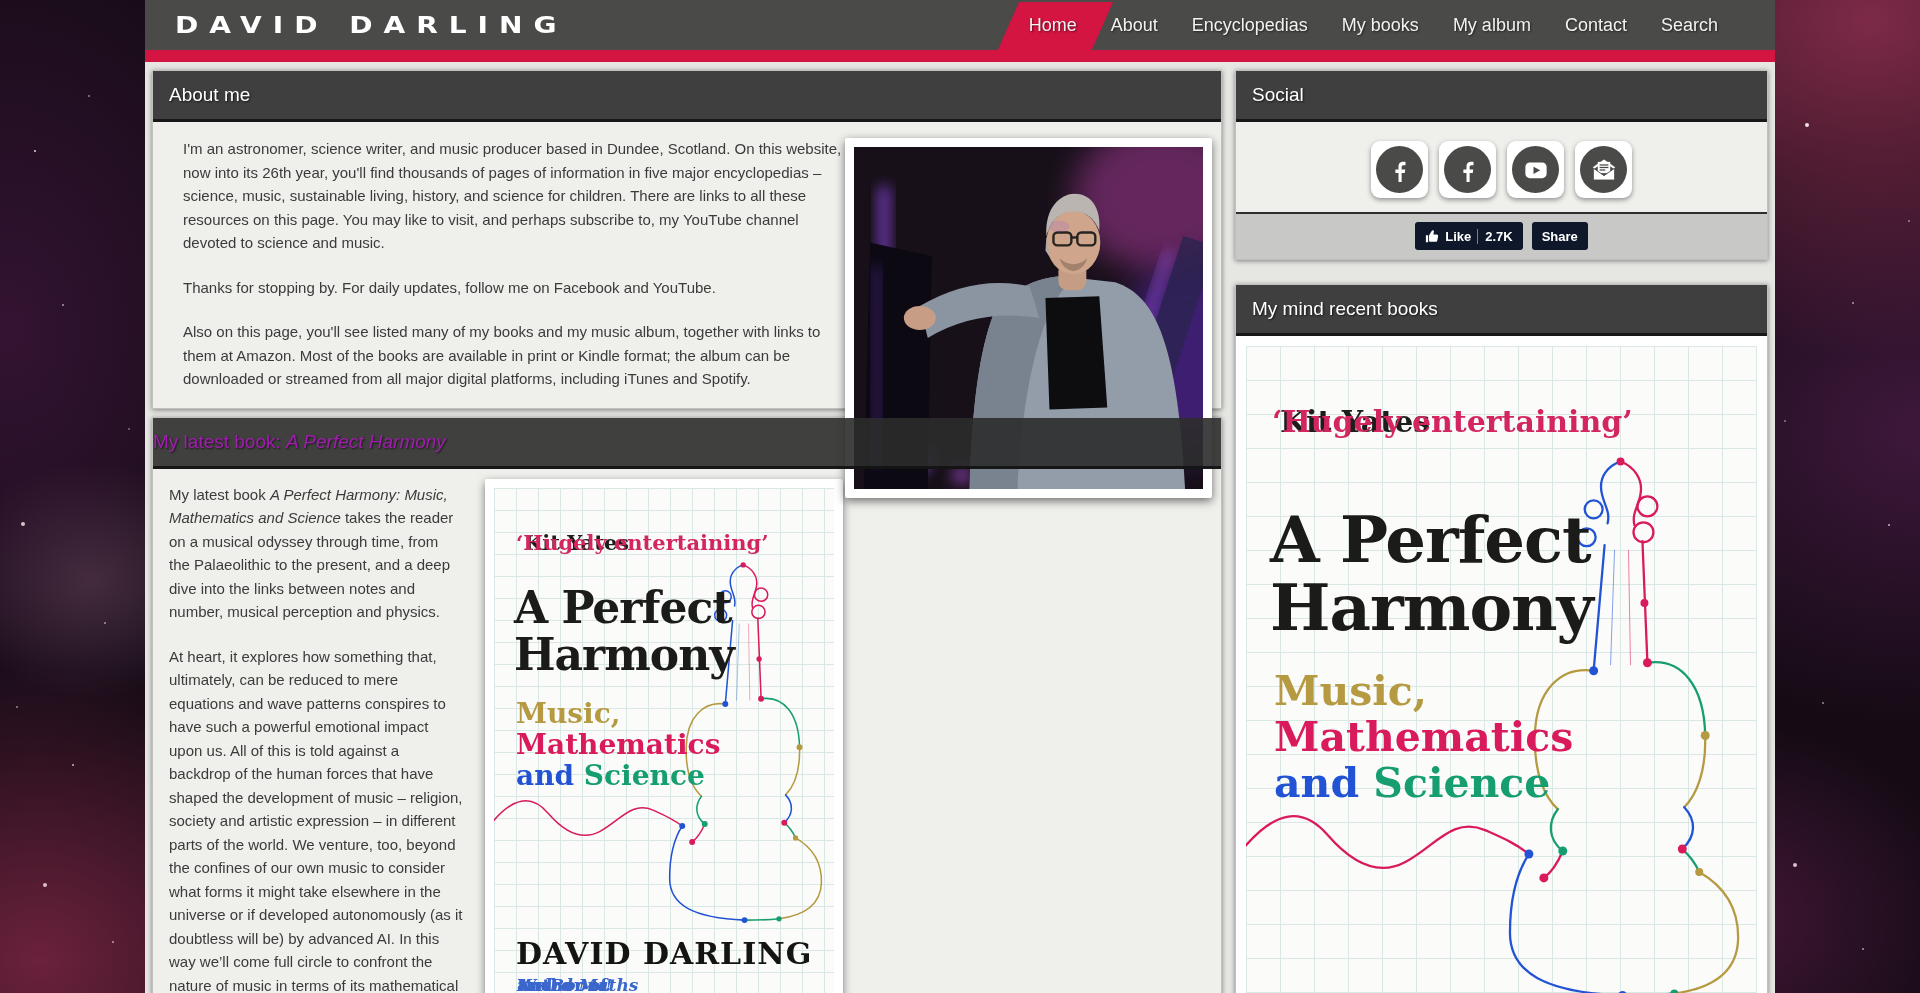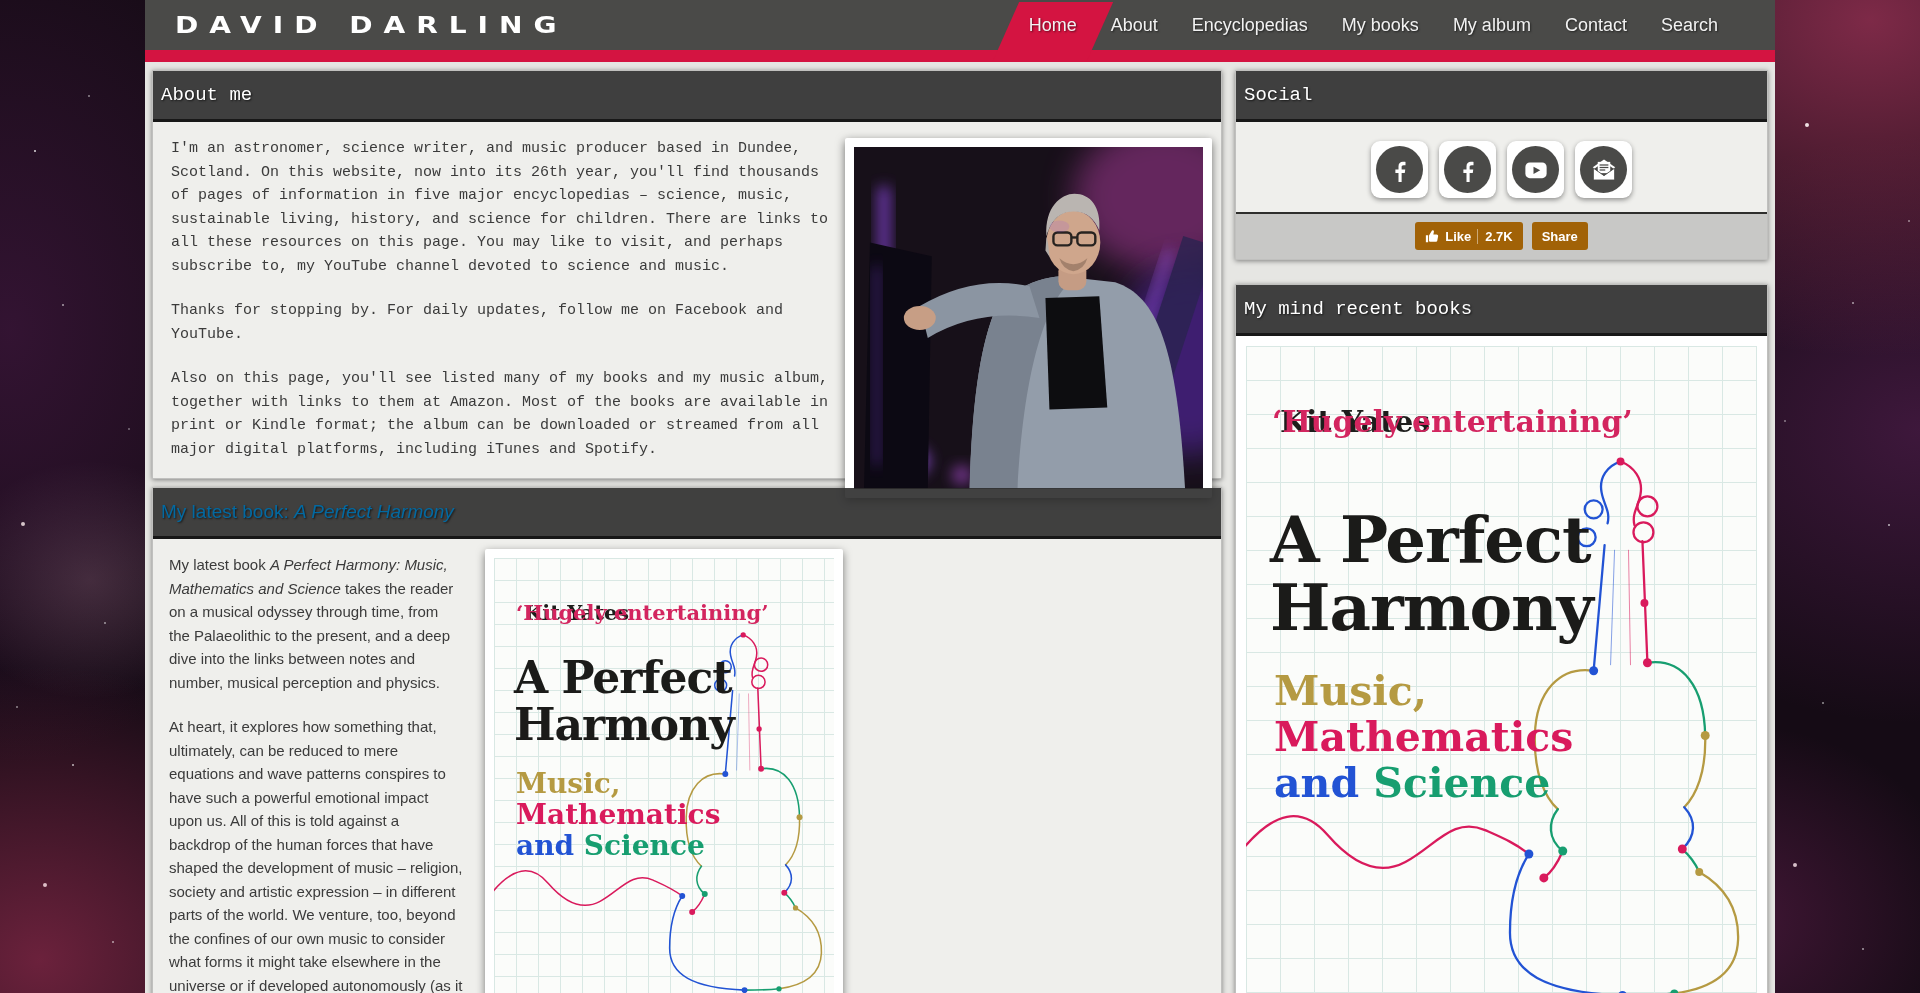"About me" .box-header { font-family: Liberation Mono, monospace -> none; padding: 13px 8px -> 13px 16px }
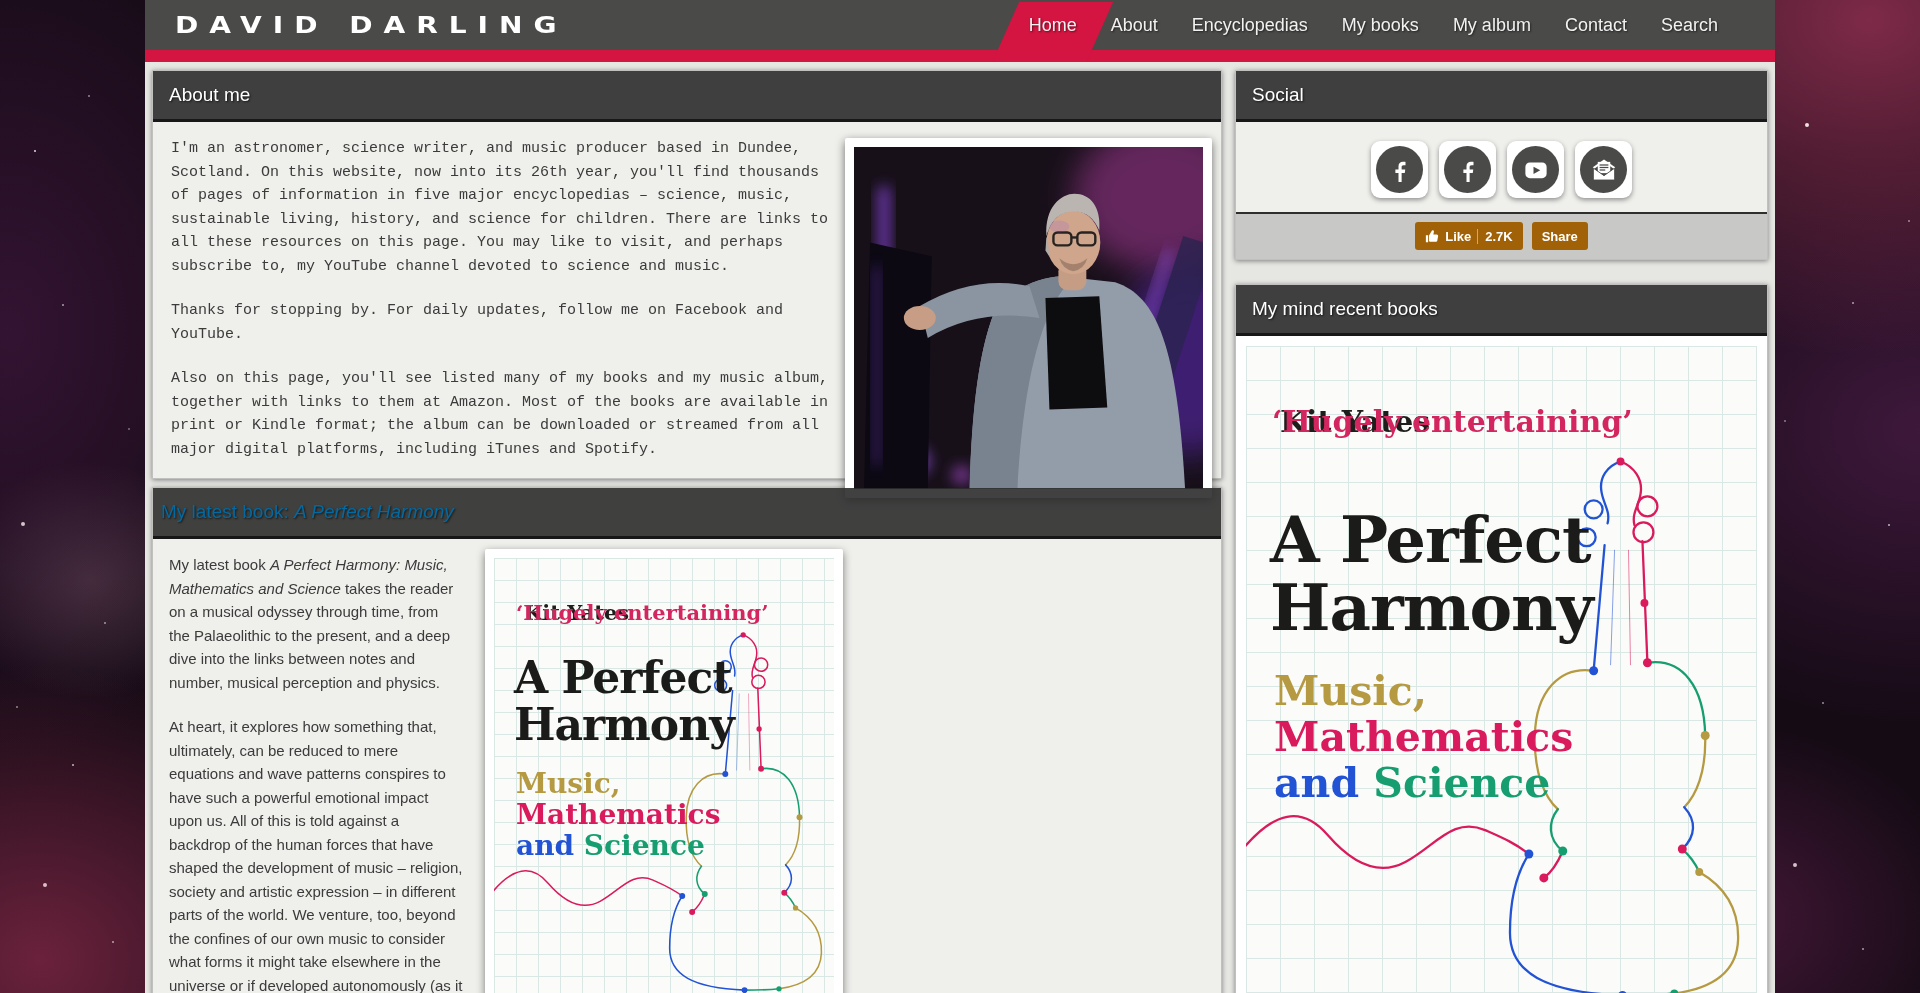"I'm an astronomer, science writer," .about-body p { font-family: Liberation Mono, monospace -> none; margin: 0 0 21px -> 0 12px 21px }
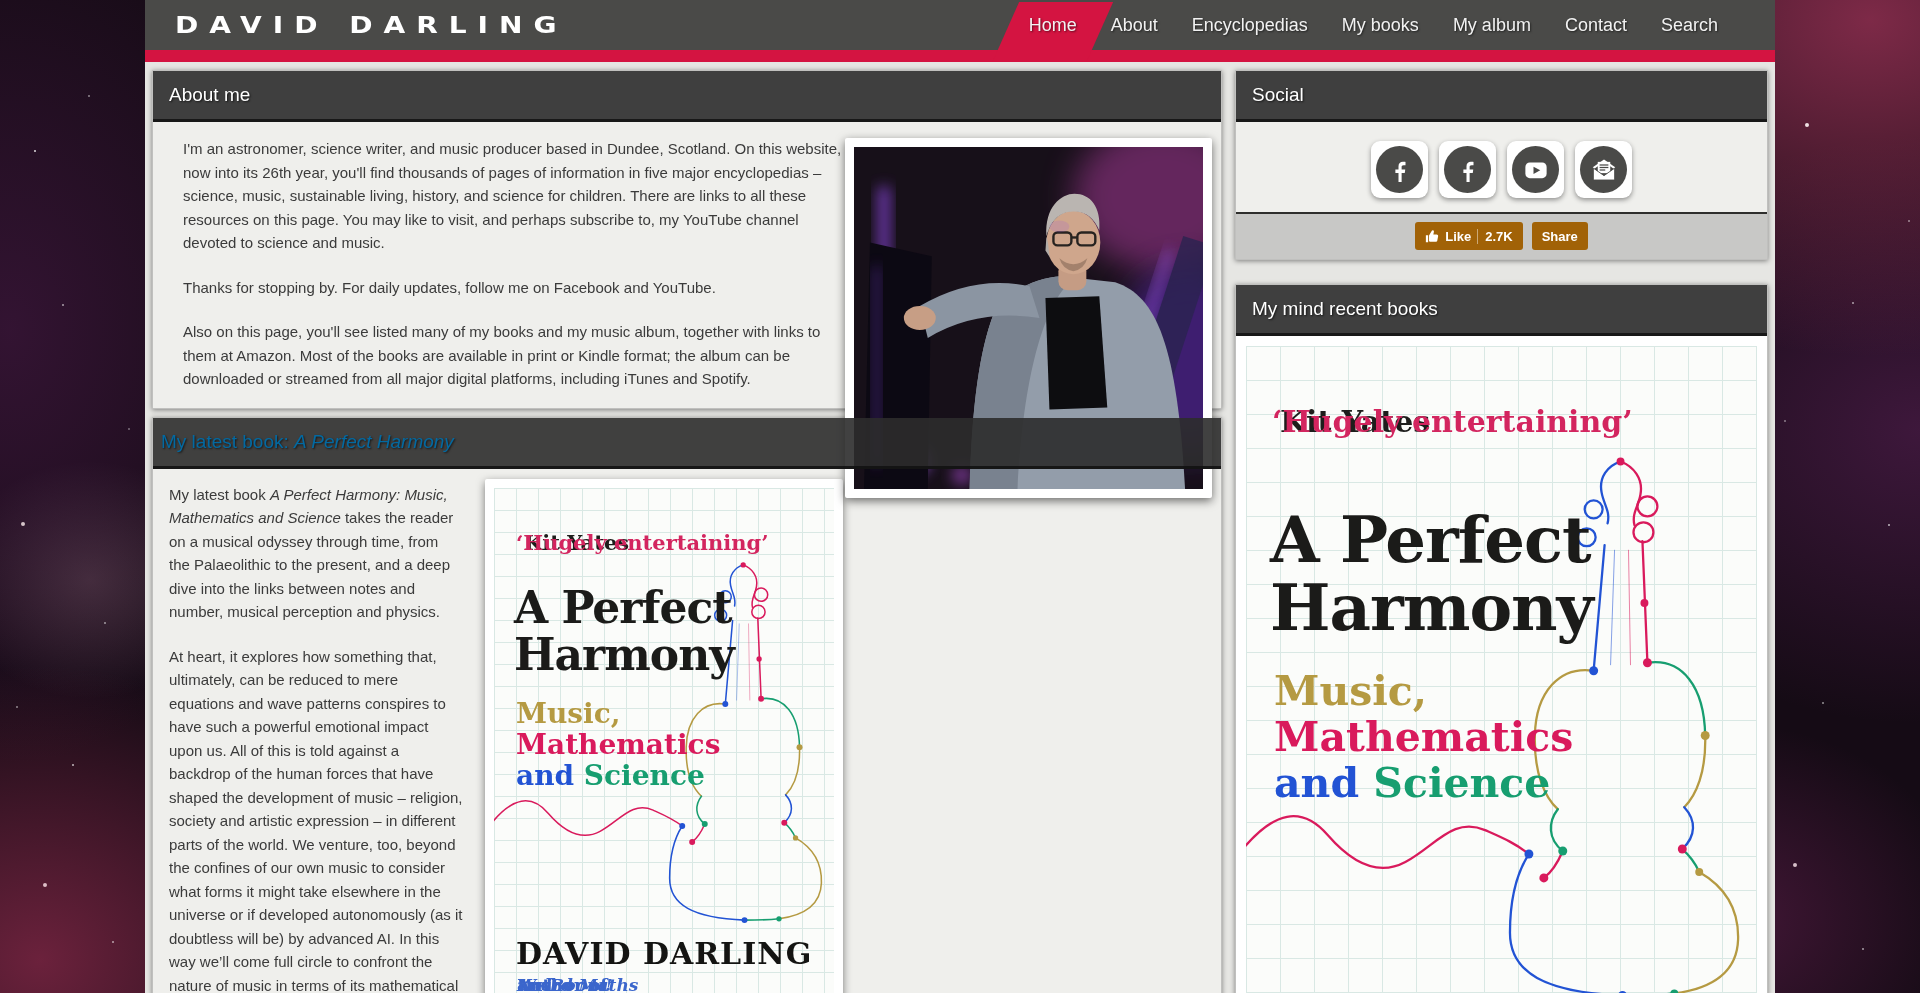"Like" .fb-btn { background: #a16207 -> #0f172a }
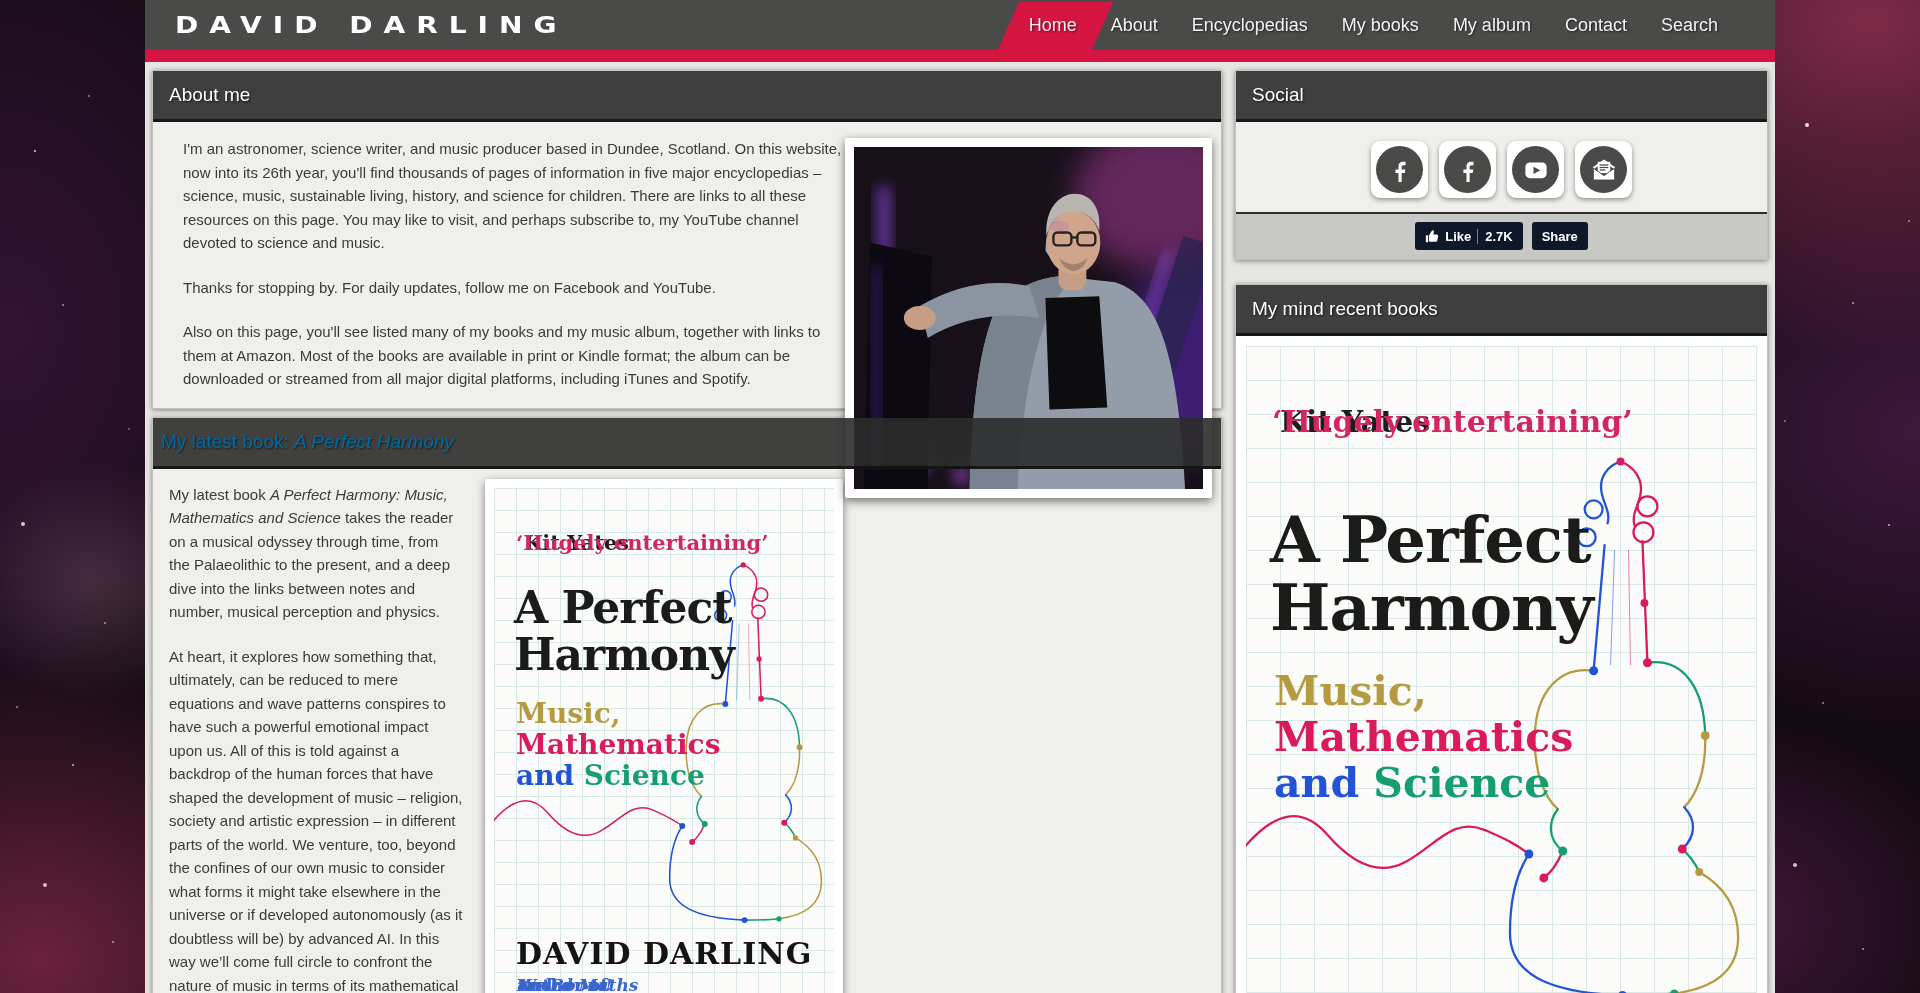"My latest book: A Perfect" .latest-header { color: #0369a1 -> #a21caf; padding: 13px 8px -> 13px 0 }
